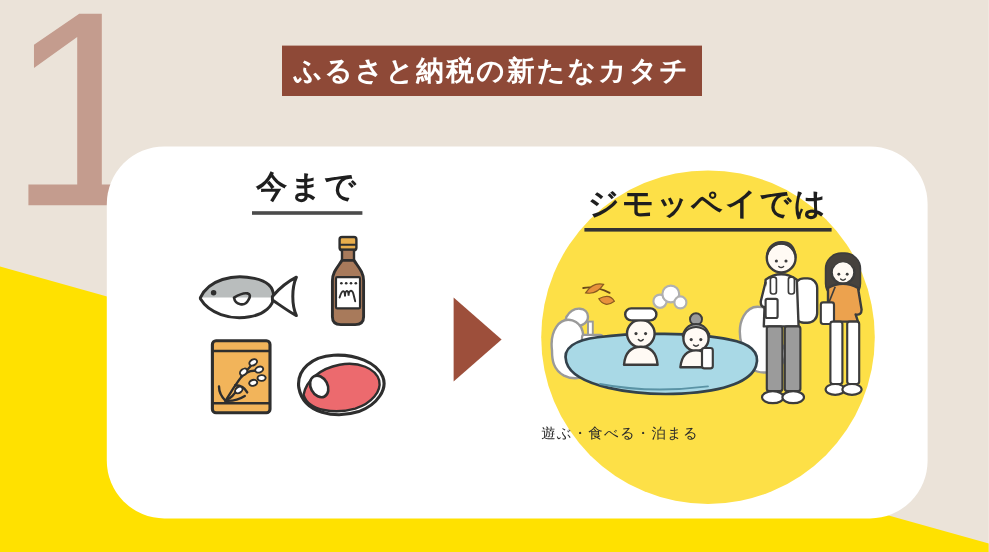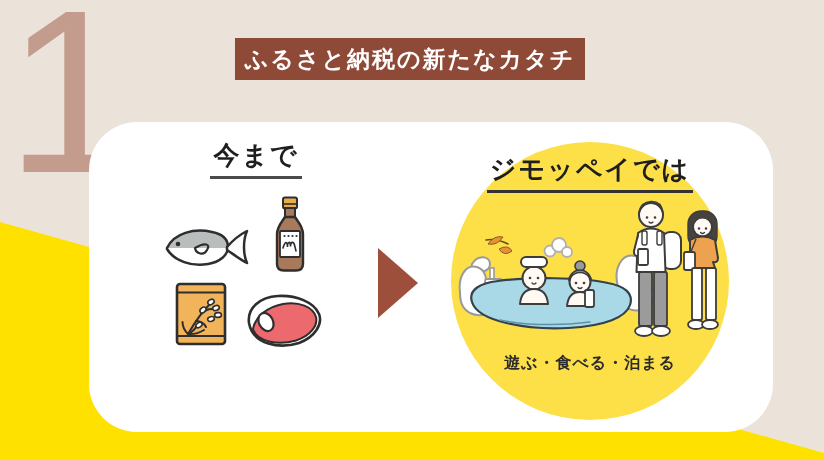"遊ぶ・食べる・泊まる" .activities { font-size: 16px -> 12px; font-weight: bold -> normal; text-align: center -> none }
